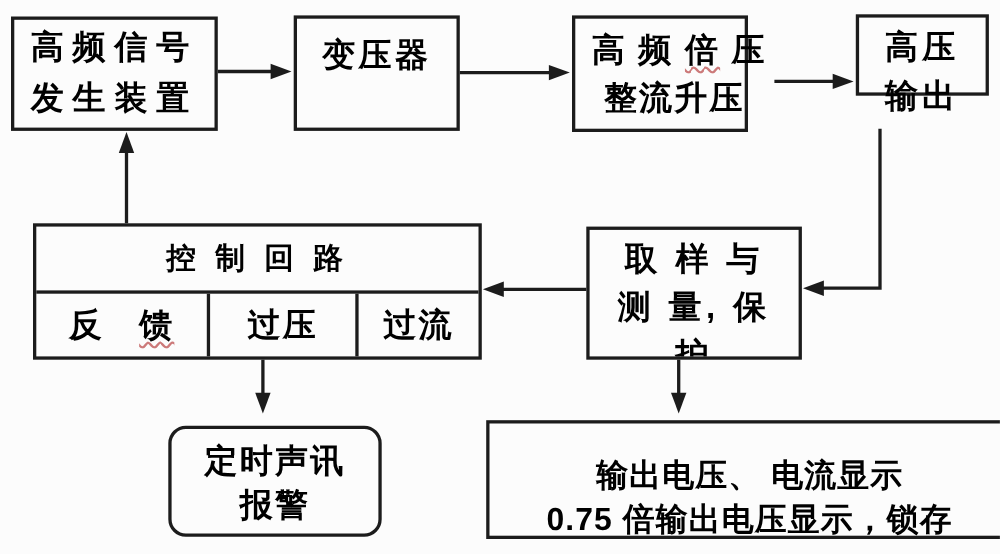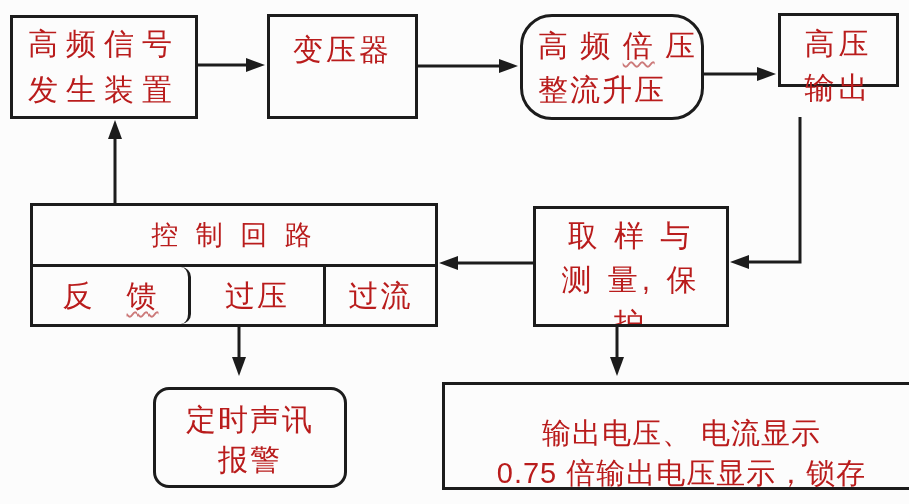"高频信号" .canvas { color: #b91c1c -> #000000; font-weight: none -> bold }
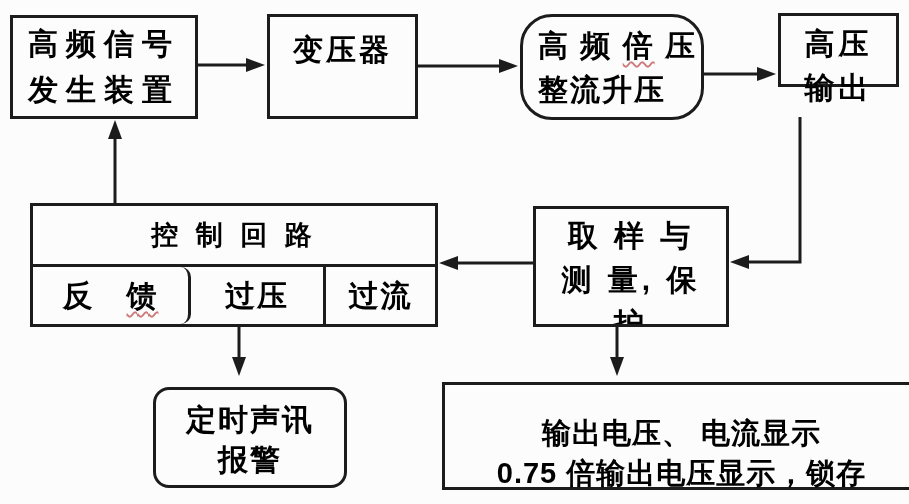"高 频 倍 压" #box-doubler { border-radius: 32px -> none; text-align: left -> right; width: 184px -> 160px }
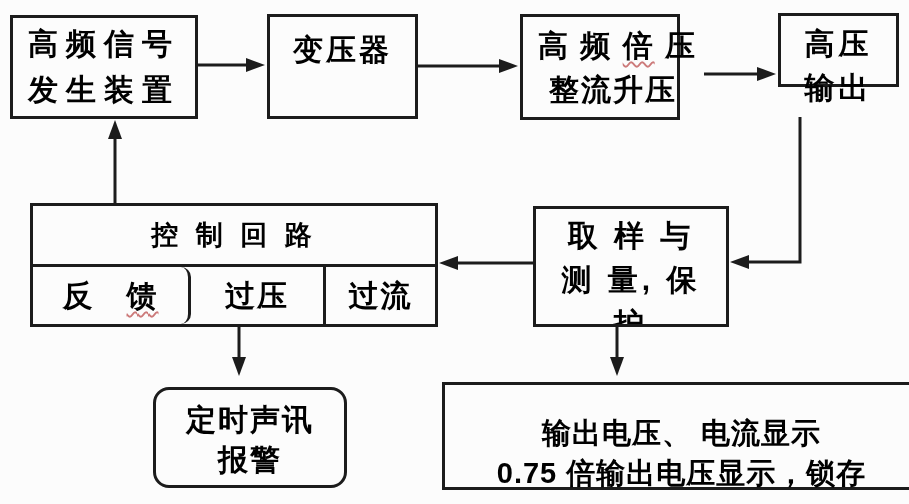"反 馈" #cell-feedback { border-radius: 10px -> none }
